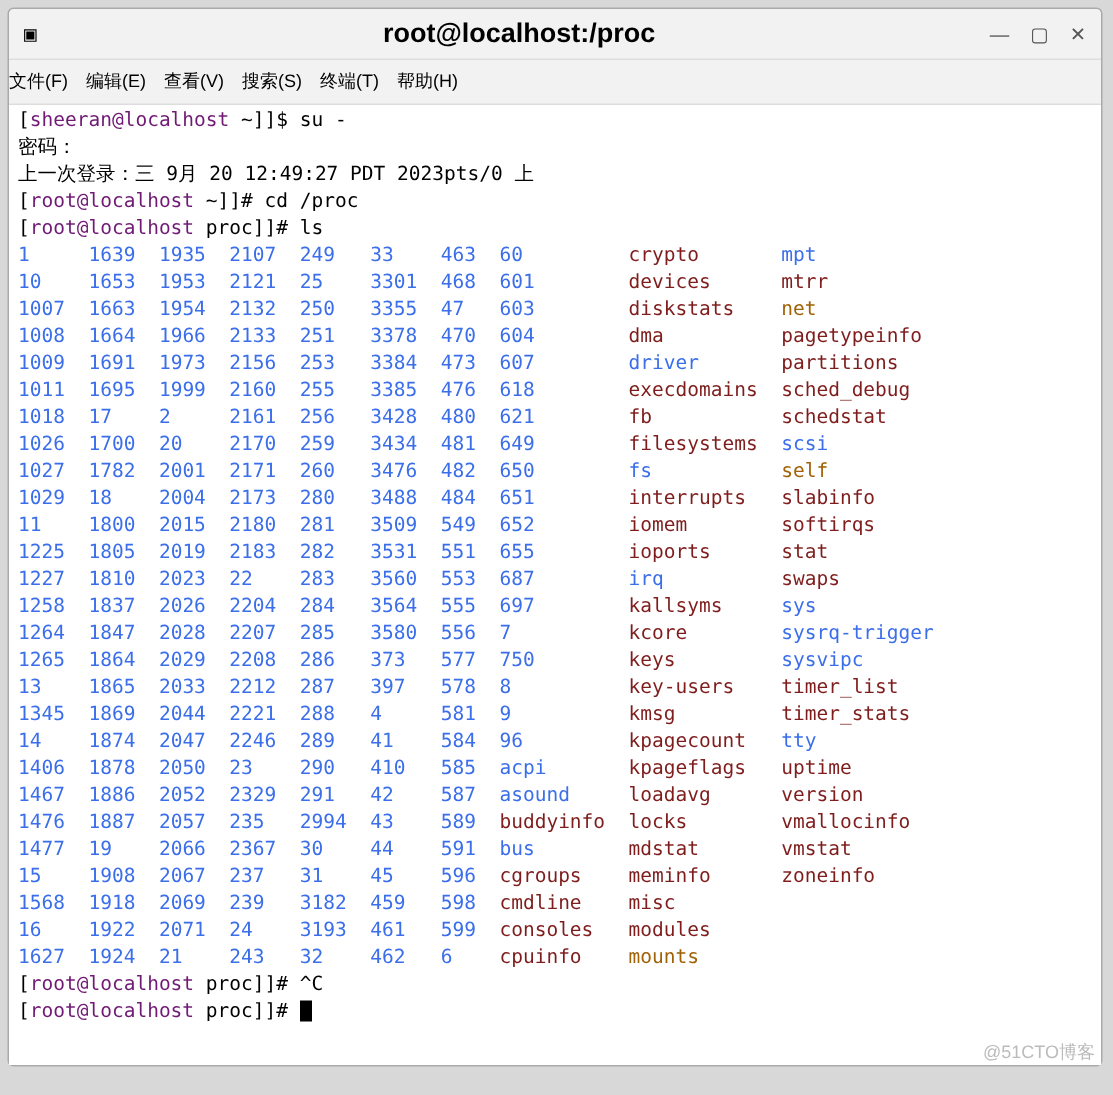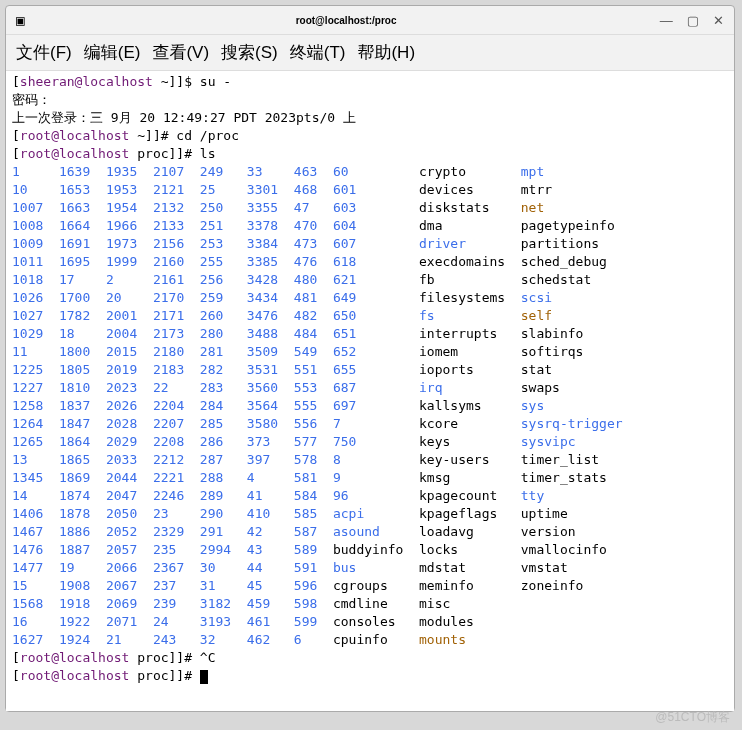"root@localhost:/proc" .tt { font-size: 10px -> 18px }
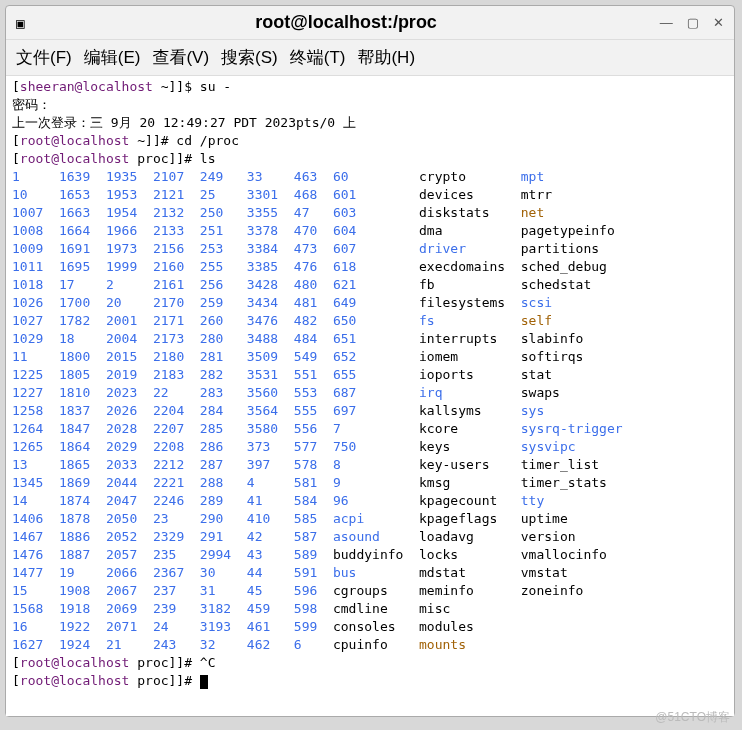"文件(F)" .menu { font-size: 17px -> 12px; padding: 6px 10px -> 6px 0 }
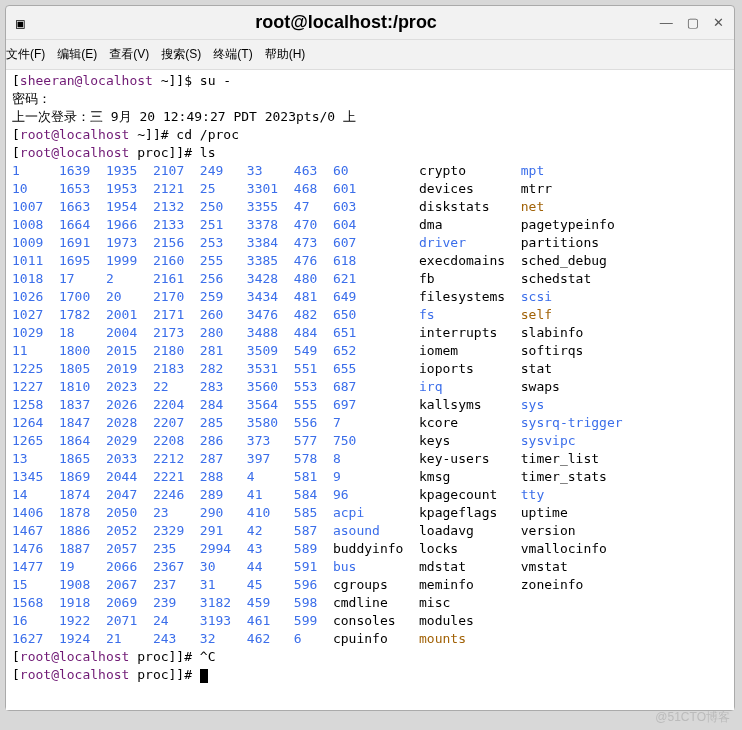"crypto" .n { color: #000000 -> #7f1d1d }
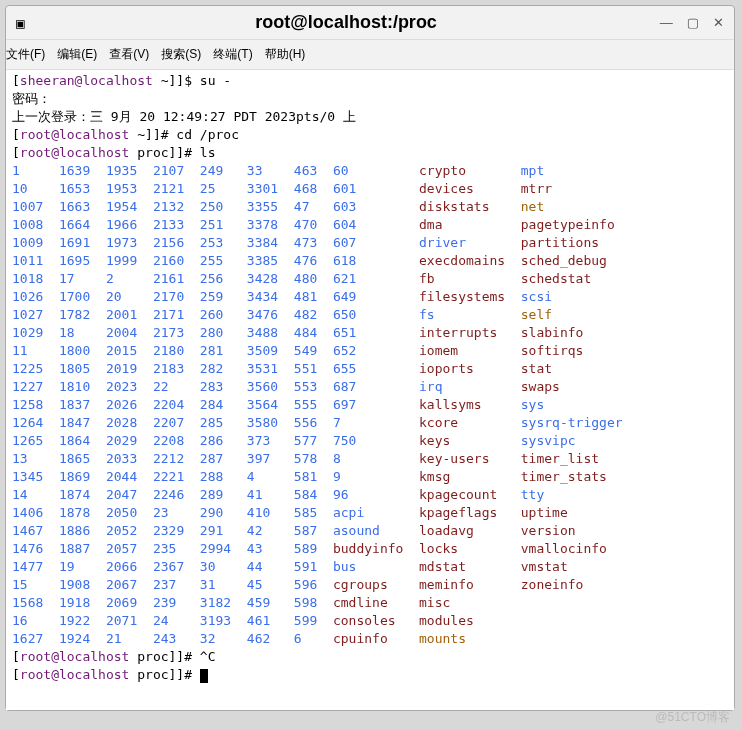"@51CTO博客" .wm { bottom: 4px -> 20px }
